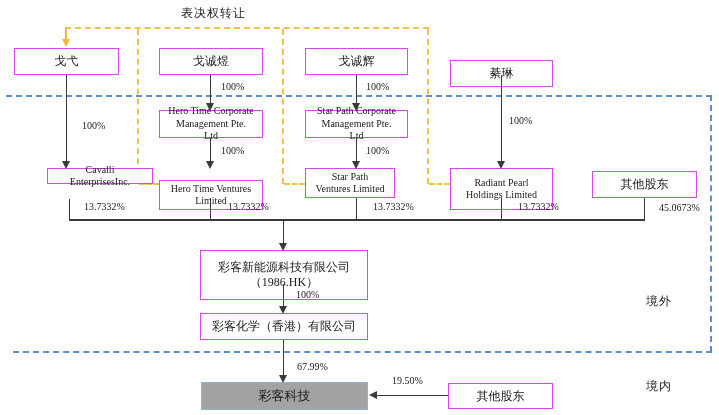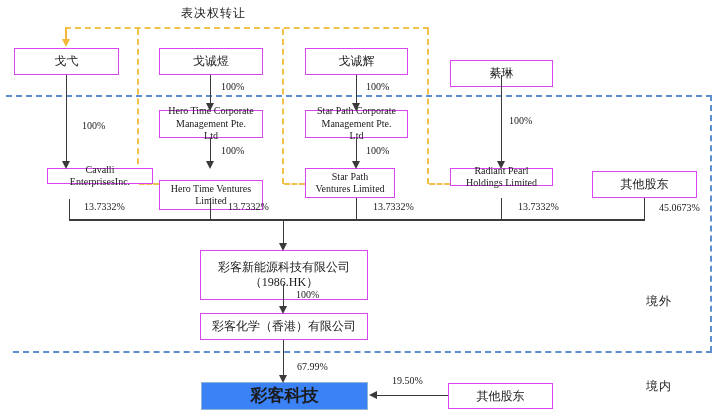"Radiant Pearl Holdings Limited" div.box { height: 18px -> 42px }
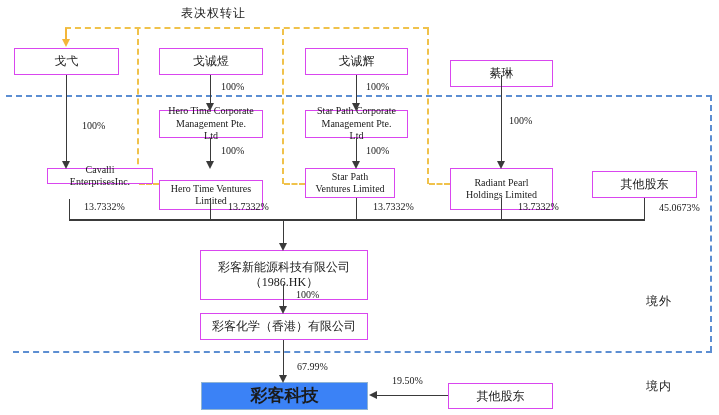"彩客科技" .box.hl { background: #3b82f6 -> #a3a3a3; font-size: 17px -> 13px; font-weight: bold -> normal }
